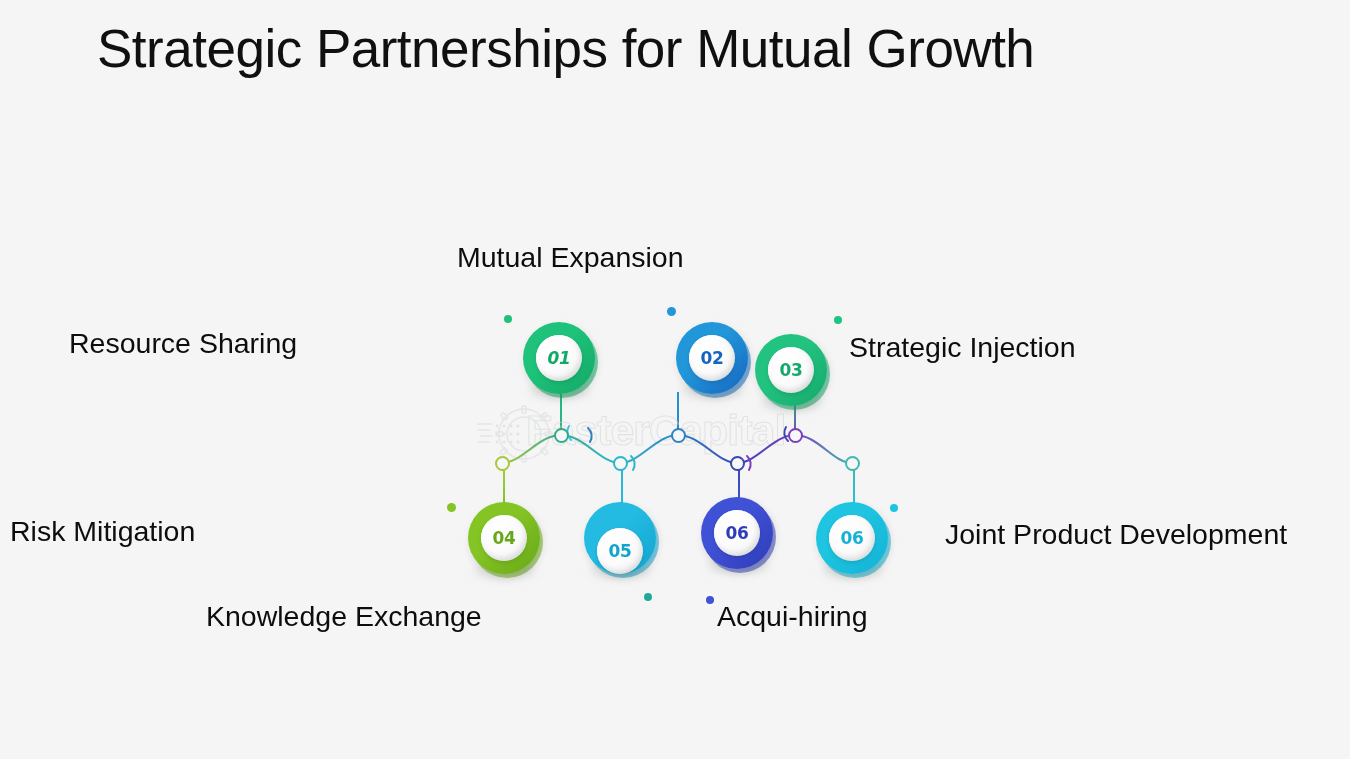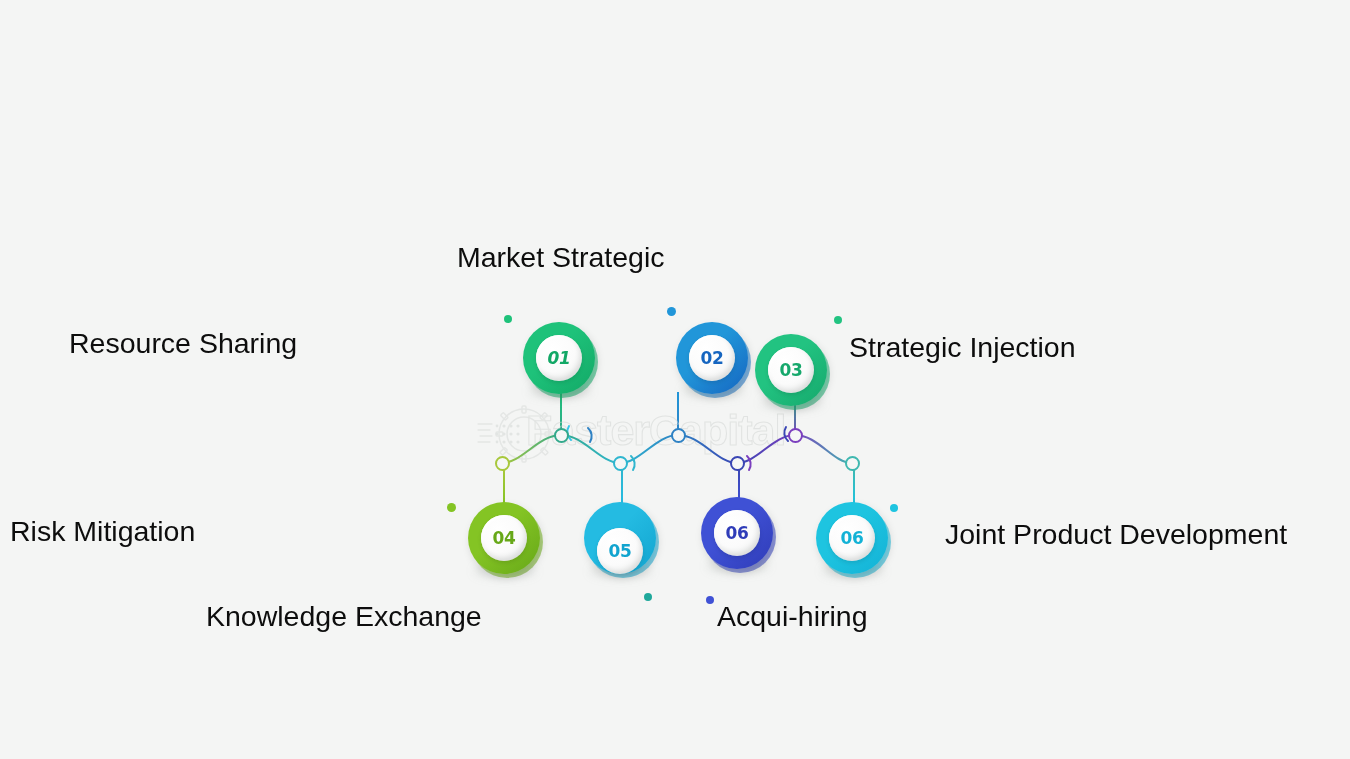"Strategic Partnerships for Mutual Growth" div.title { html: none -> <div>Strategic Partnerships for Mutual Growth</div> }
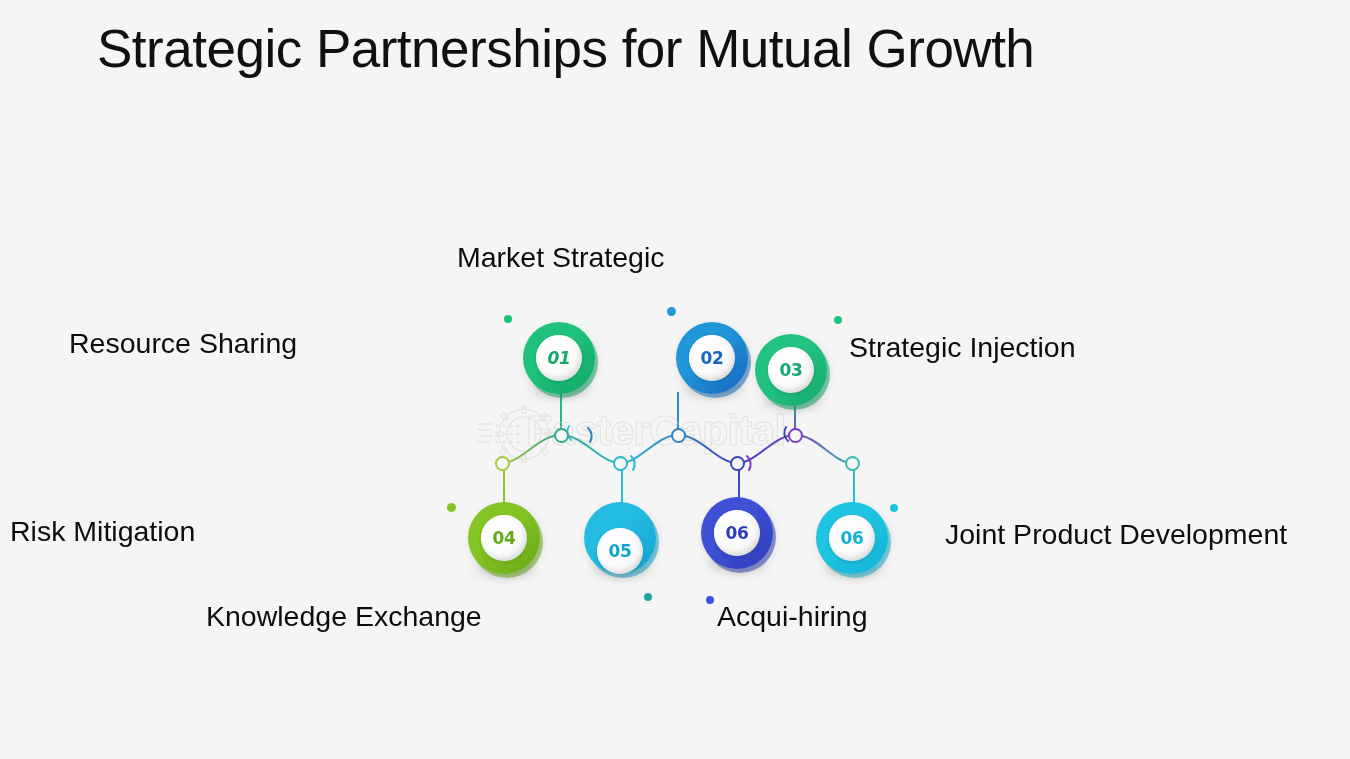"Market Strategic" div.label { text: Market Strategic -> Mutual Expansion }
